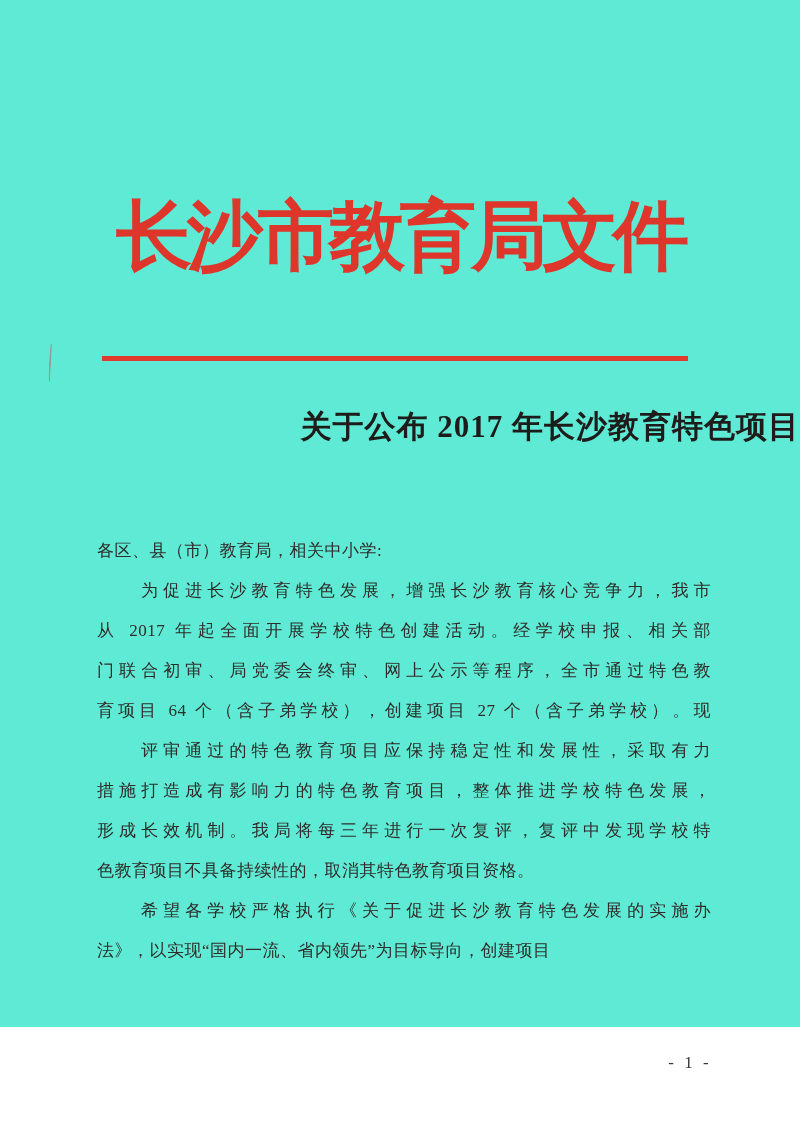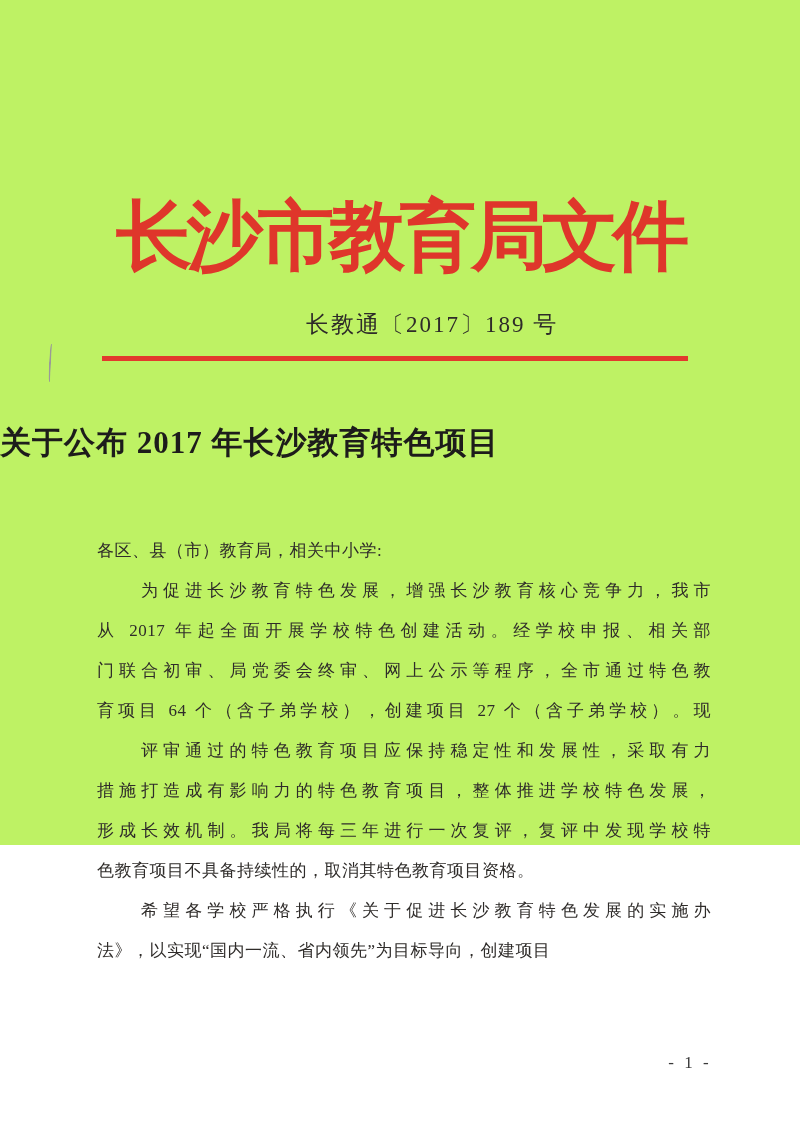"长沙市教育局文件" .page { background: #bef264 -> #5eead4; height: 845px -> 1027px }
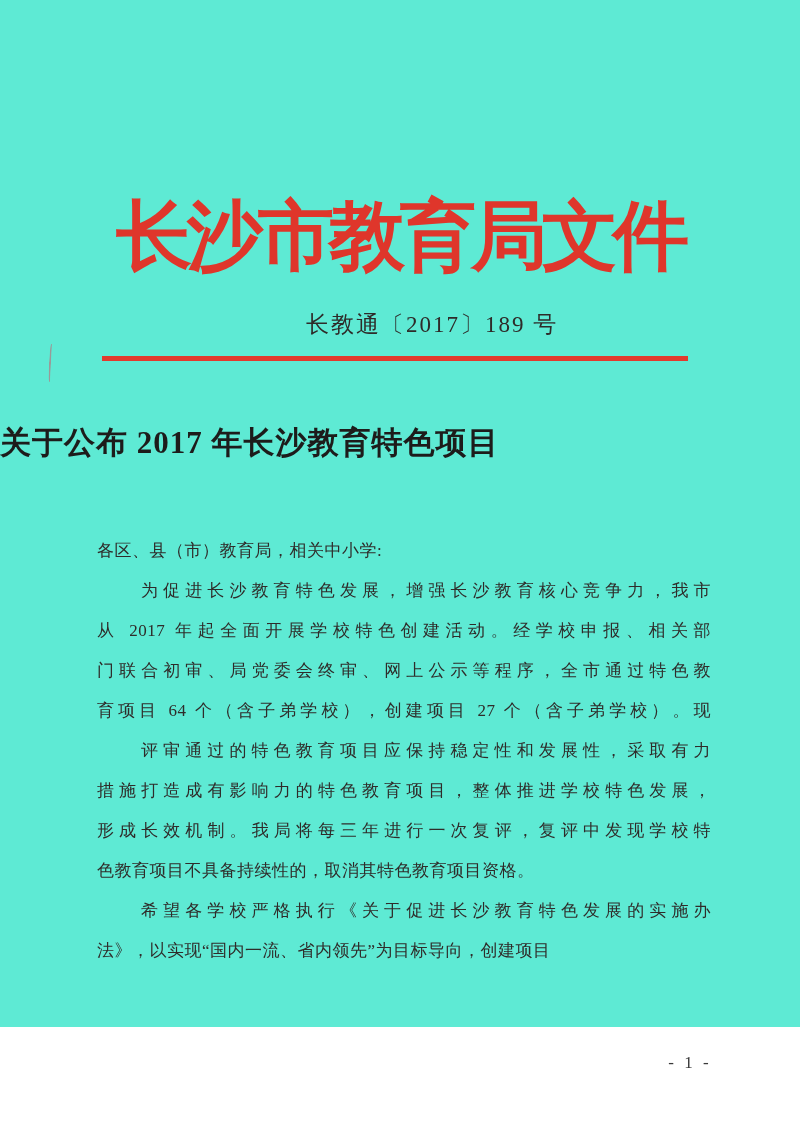"长教通〔2017〕189 号" div.doc-number { html: <div>长教通〔2017〕189 号</div> -> none }
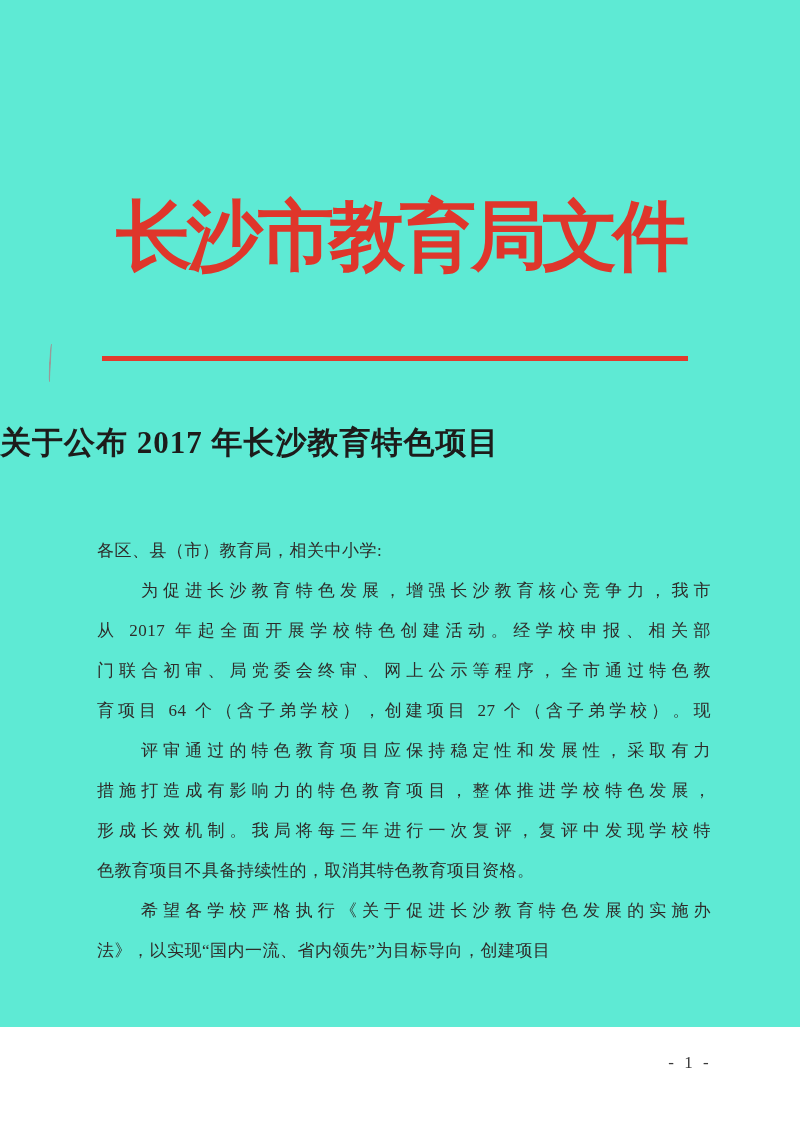"关于公布 2017 年长沙教育特色项目" .doc-title { text-align: left -> right; top: 418px -> 402px }
